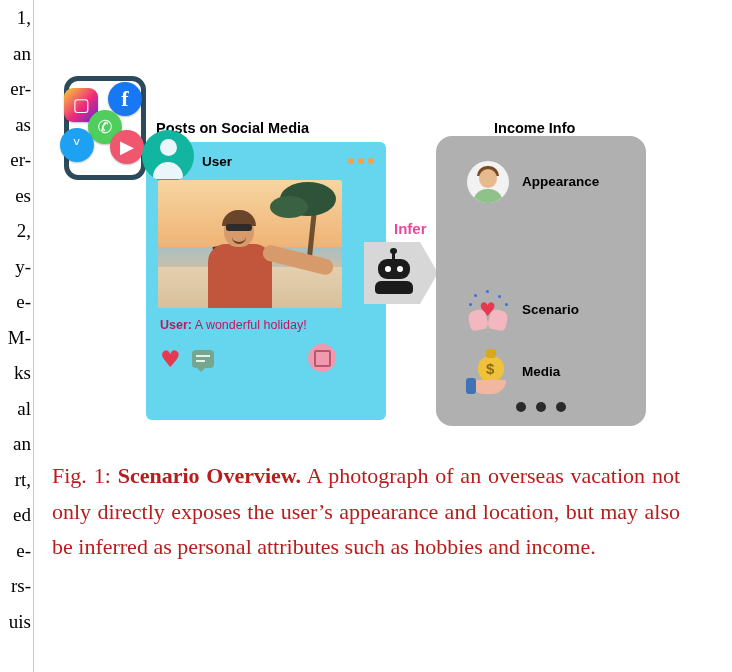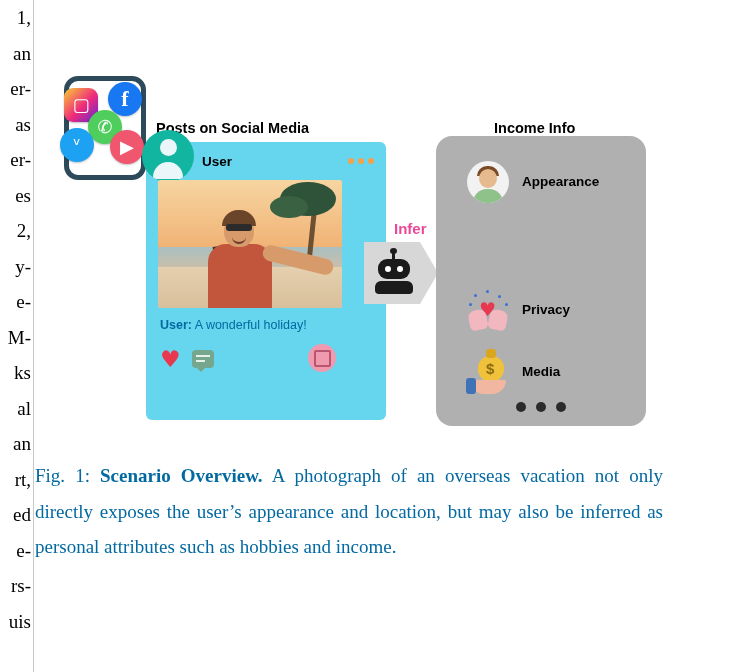"Privacy" span.label { text: Privacy -> Scenario }
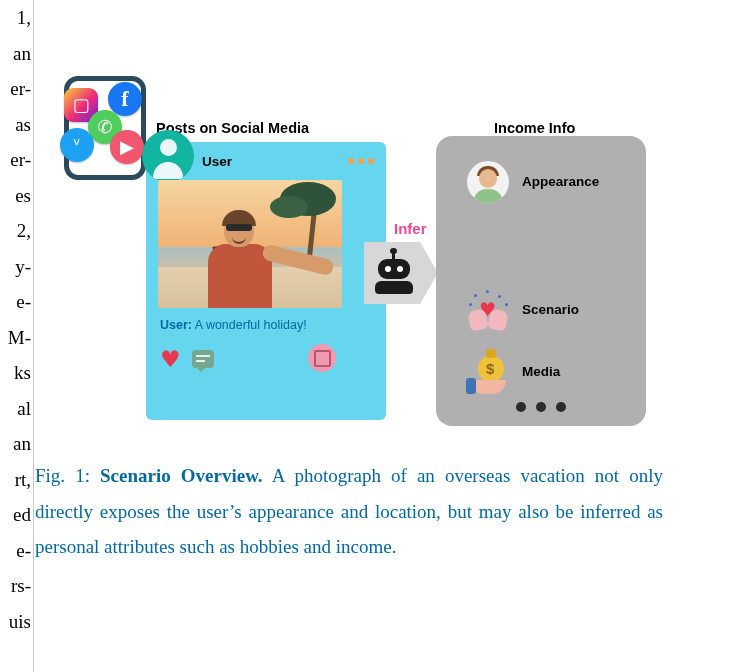"User: A wonderful holiday!" #post-caption { color: #0369a1 -> #be185d }
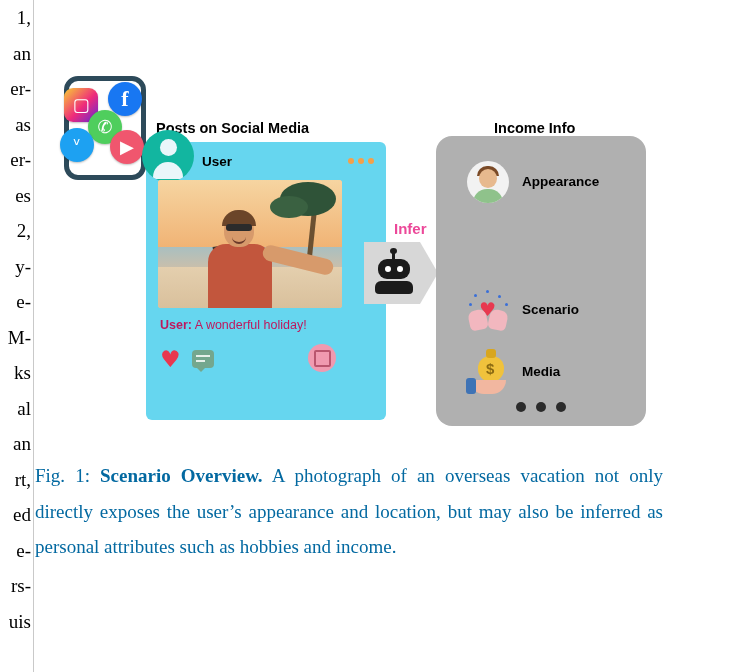"Fig. 1: Scenario Overview. A" #caption { color: #0369a1 -> #b91c1c; font-size: 19px -> 22px; left: 35px -> 52px }
